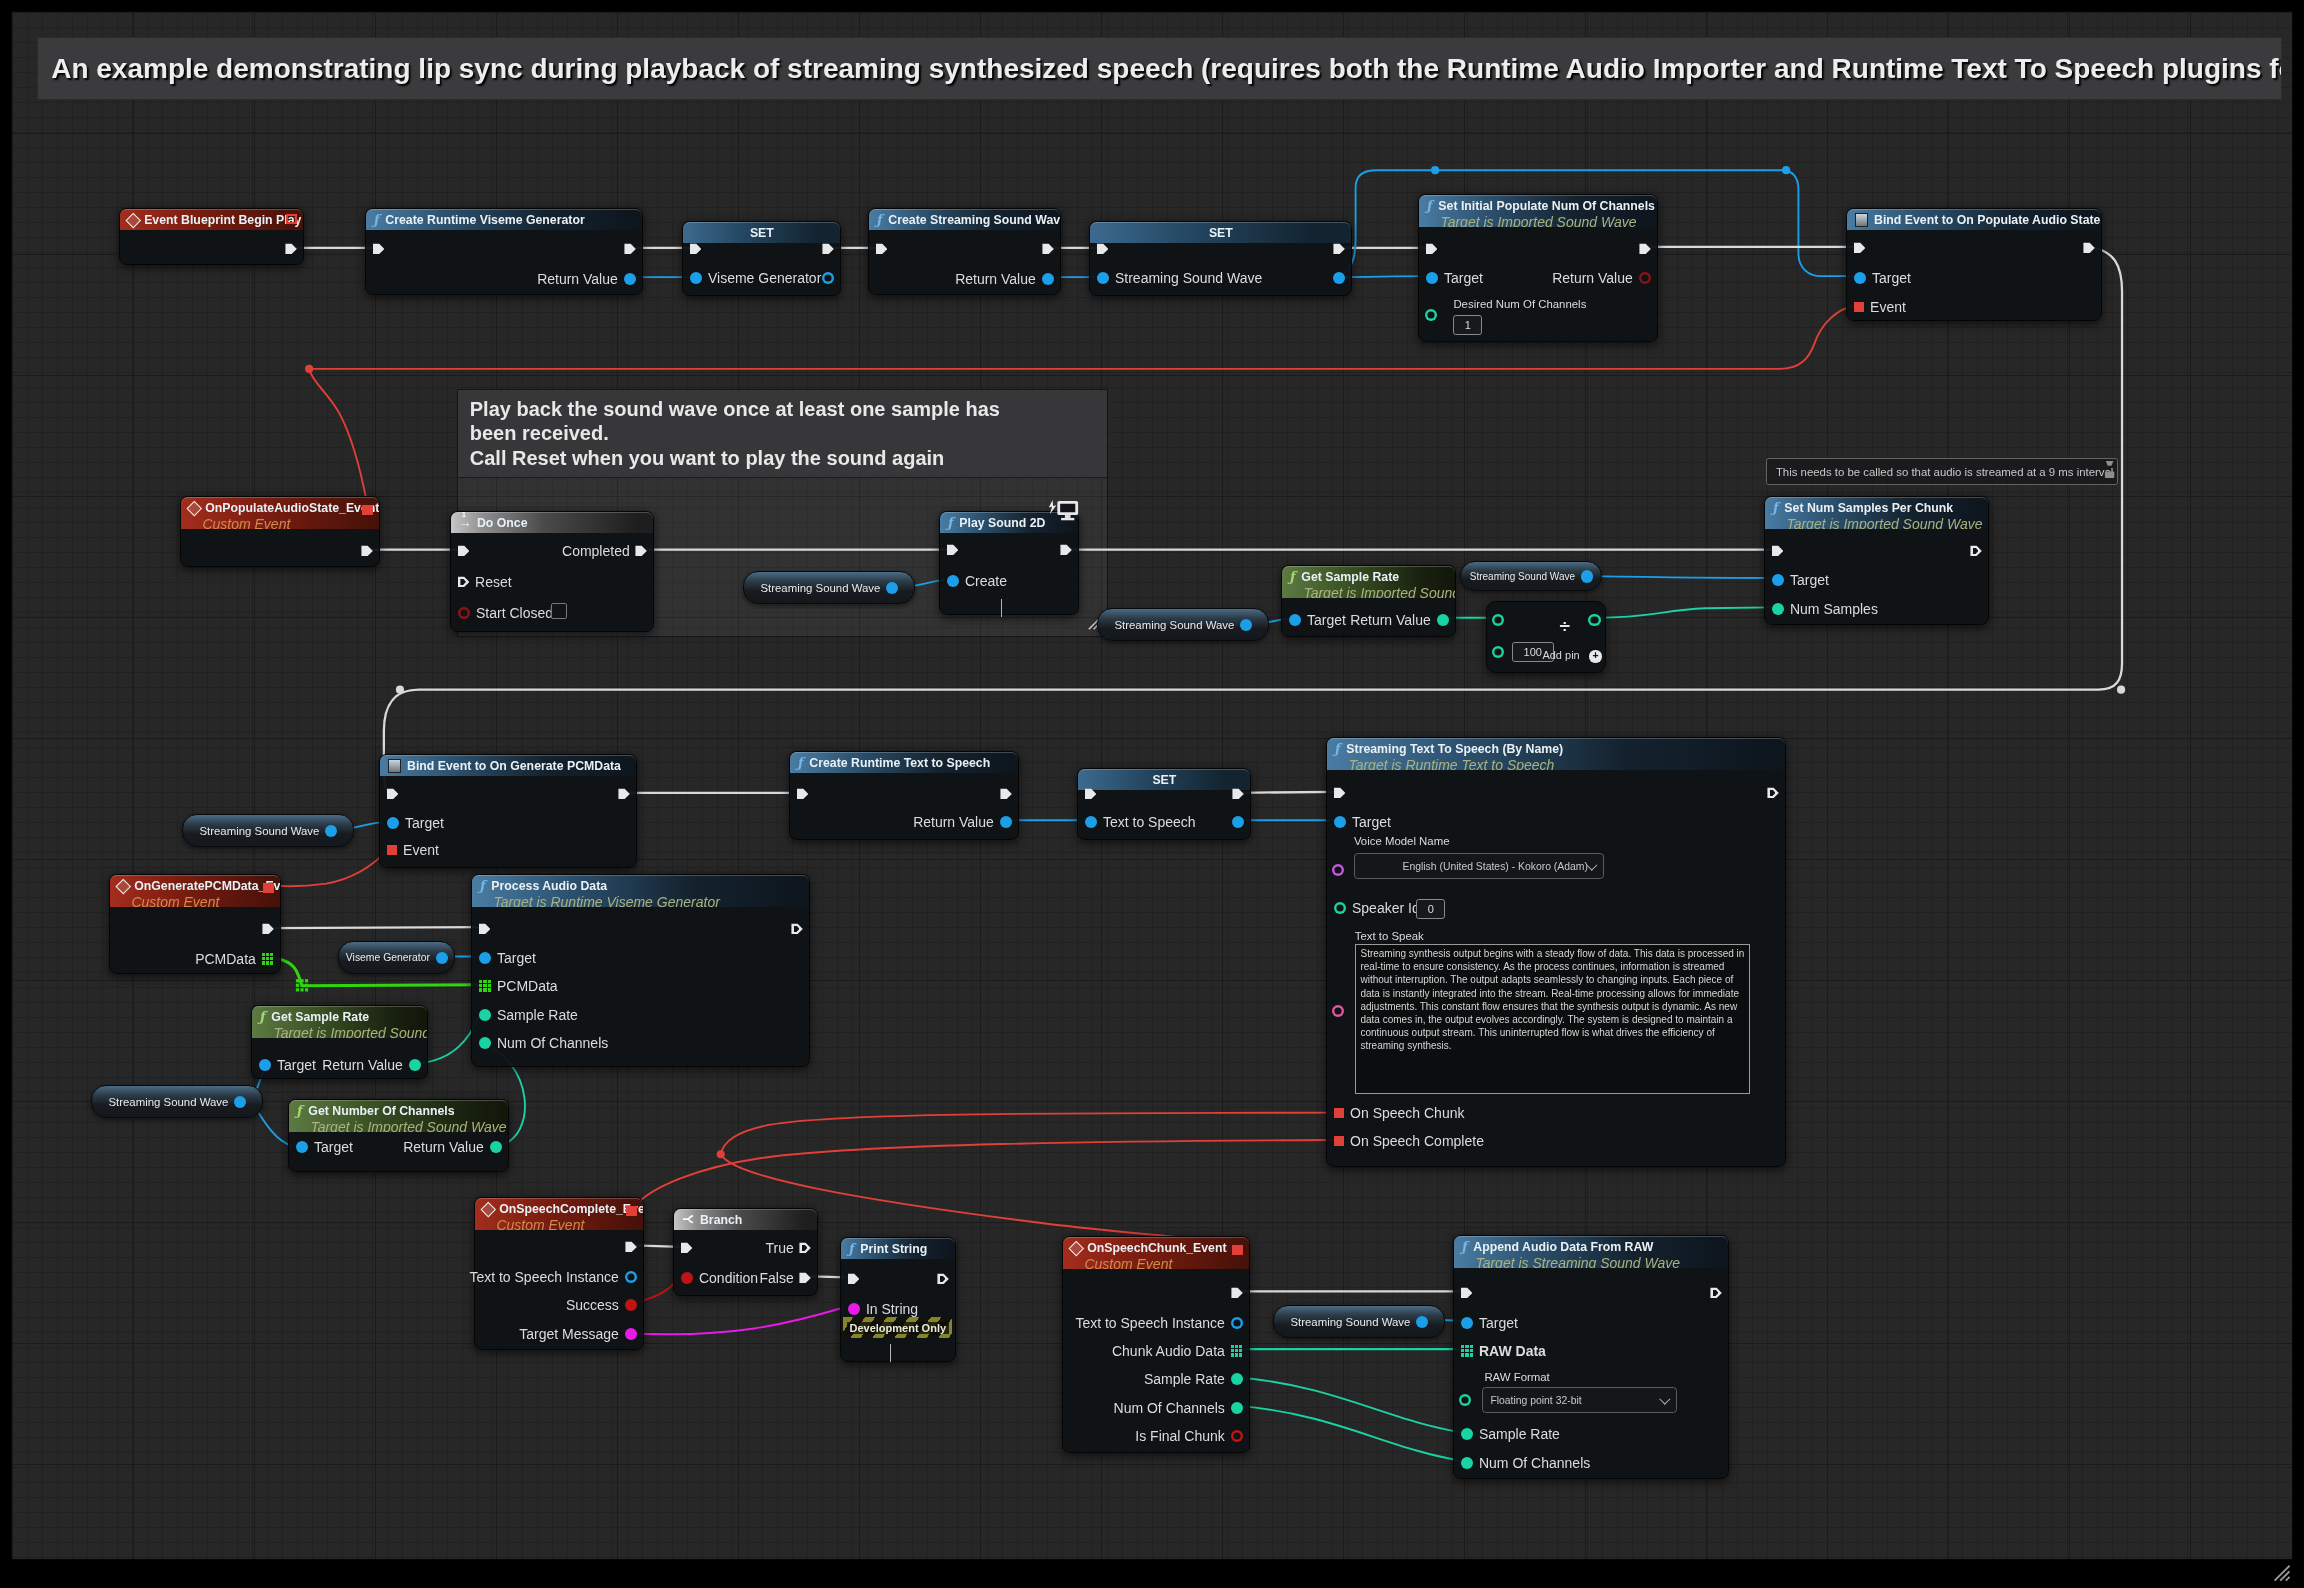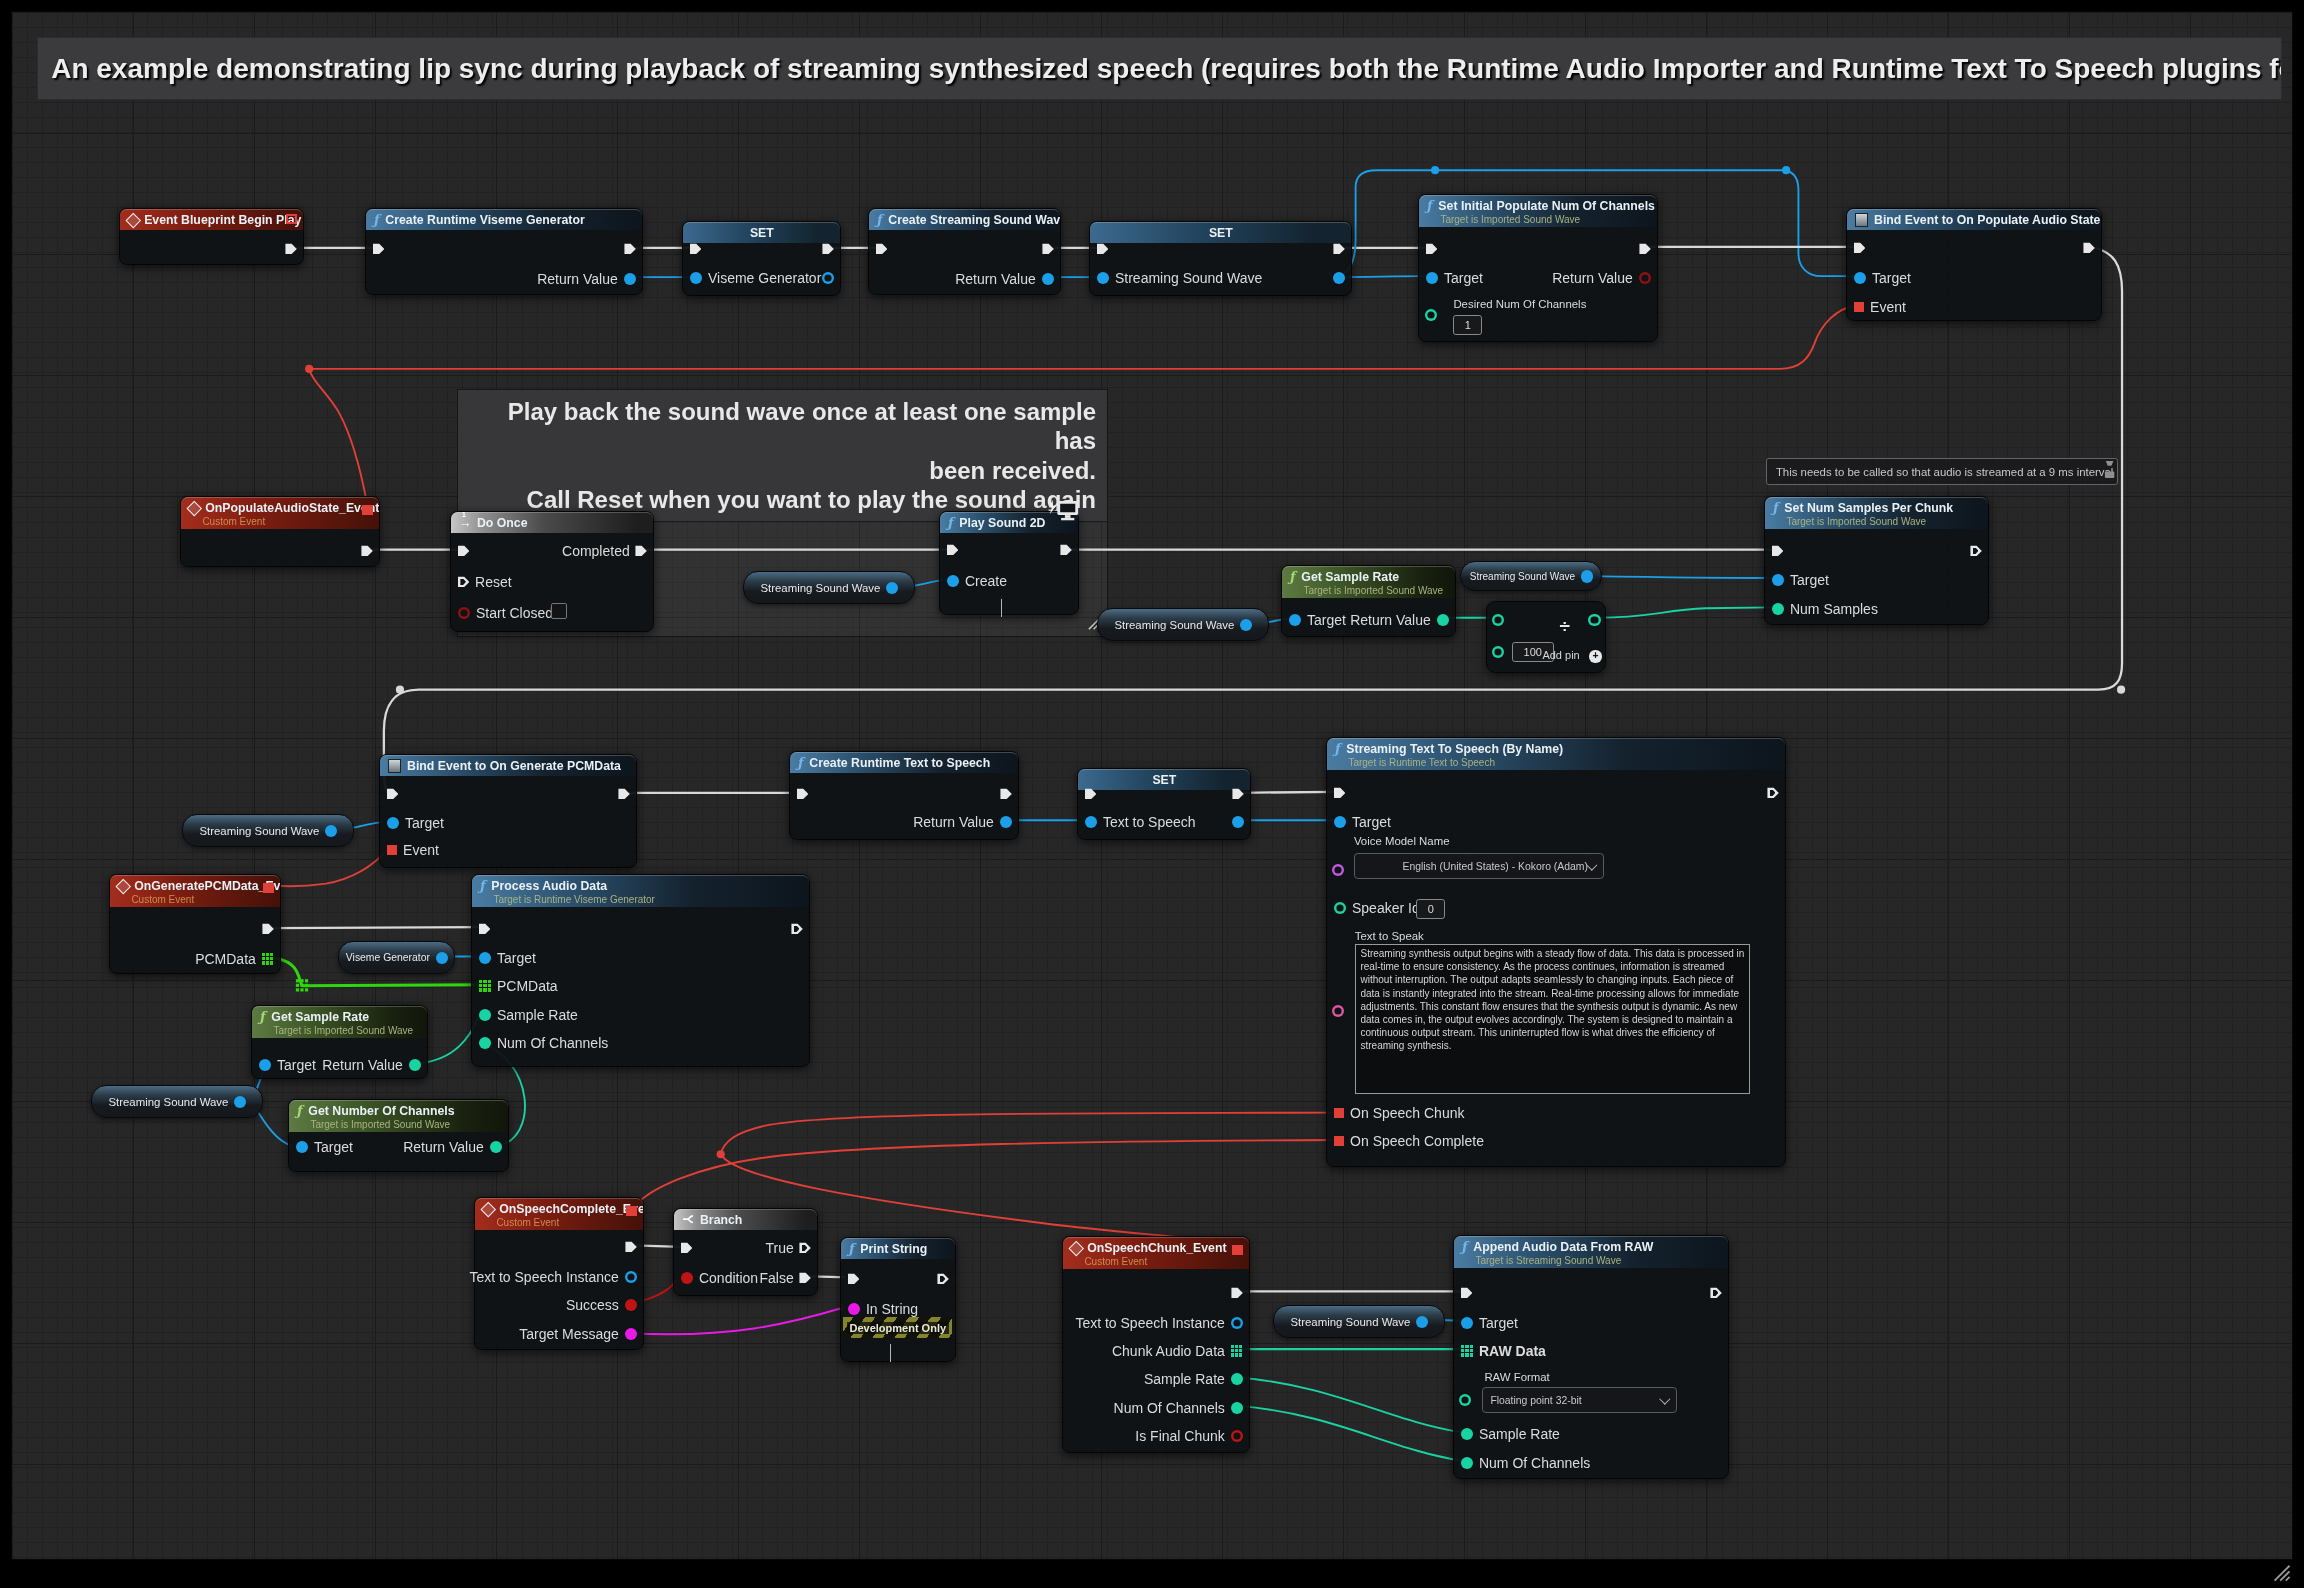"Target is Imported Sound Wave" .hd .st { font-size: 10px -> 14px; font-style: none -> italic }
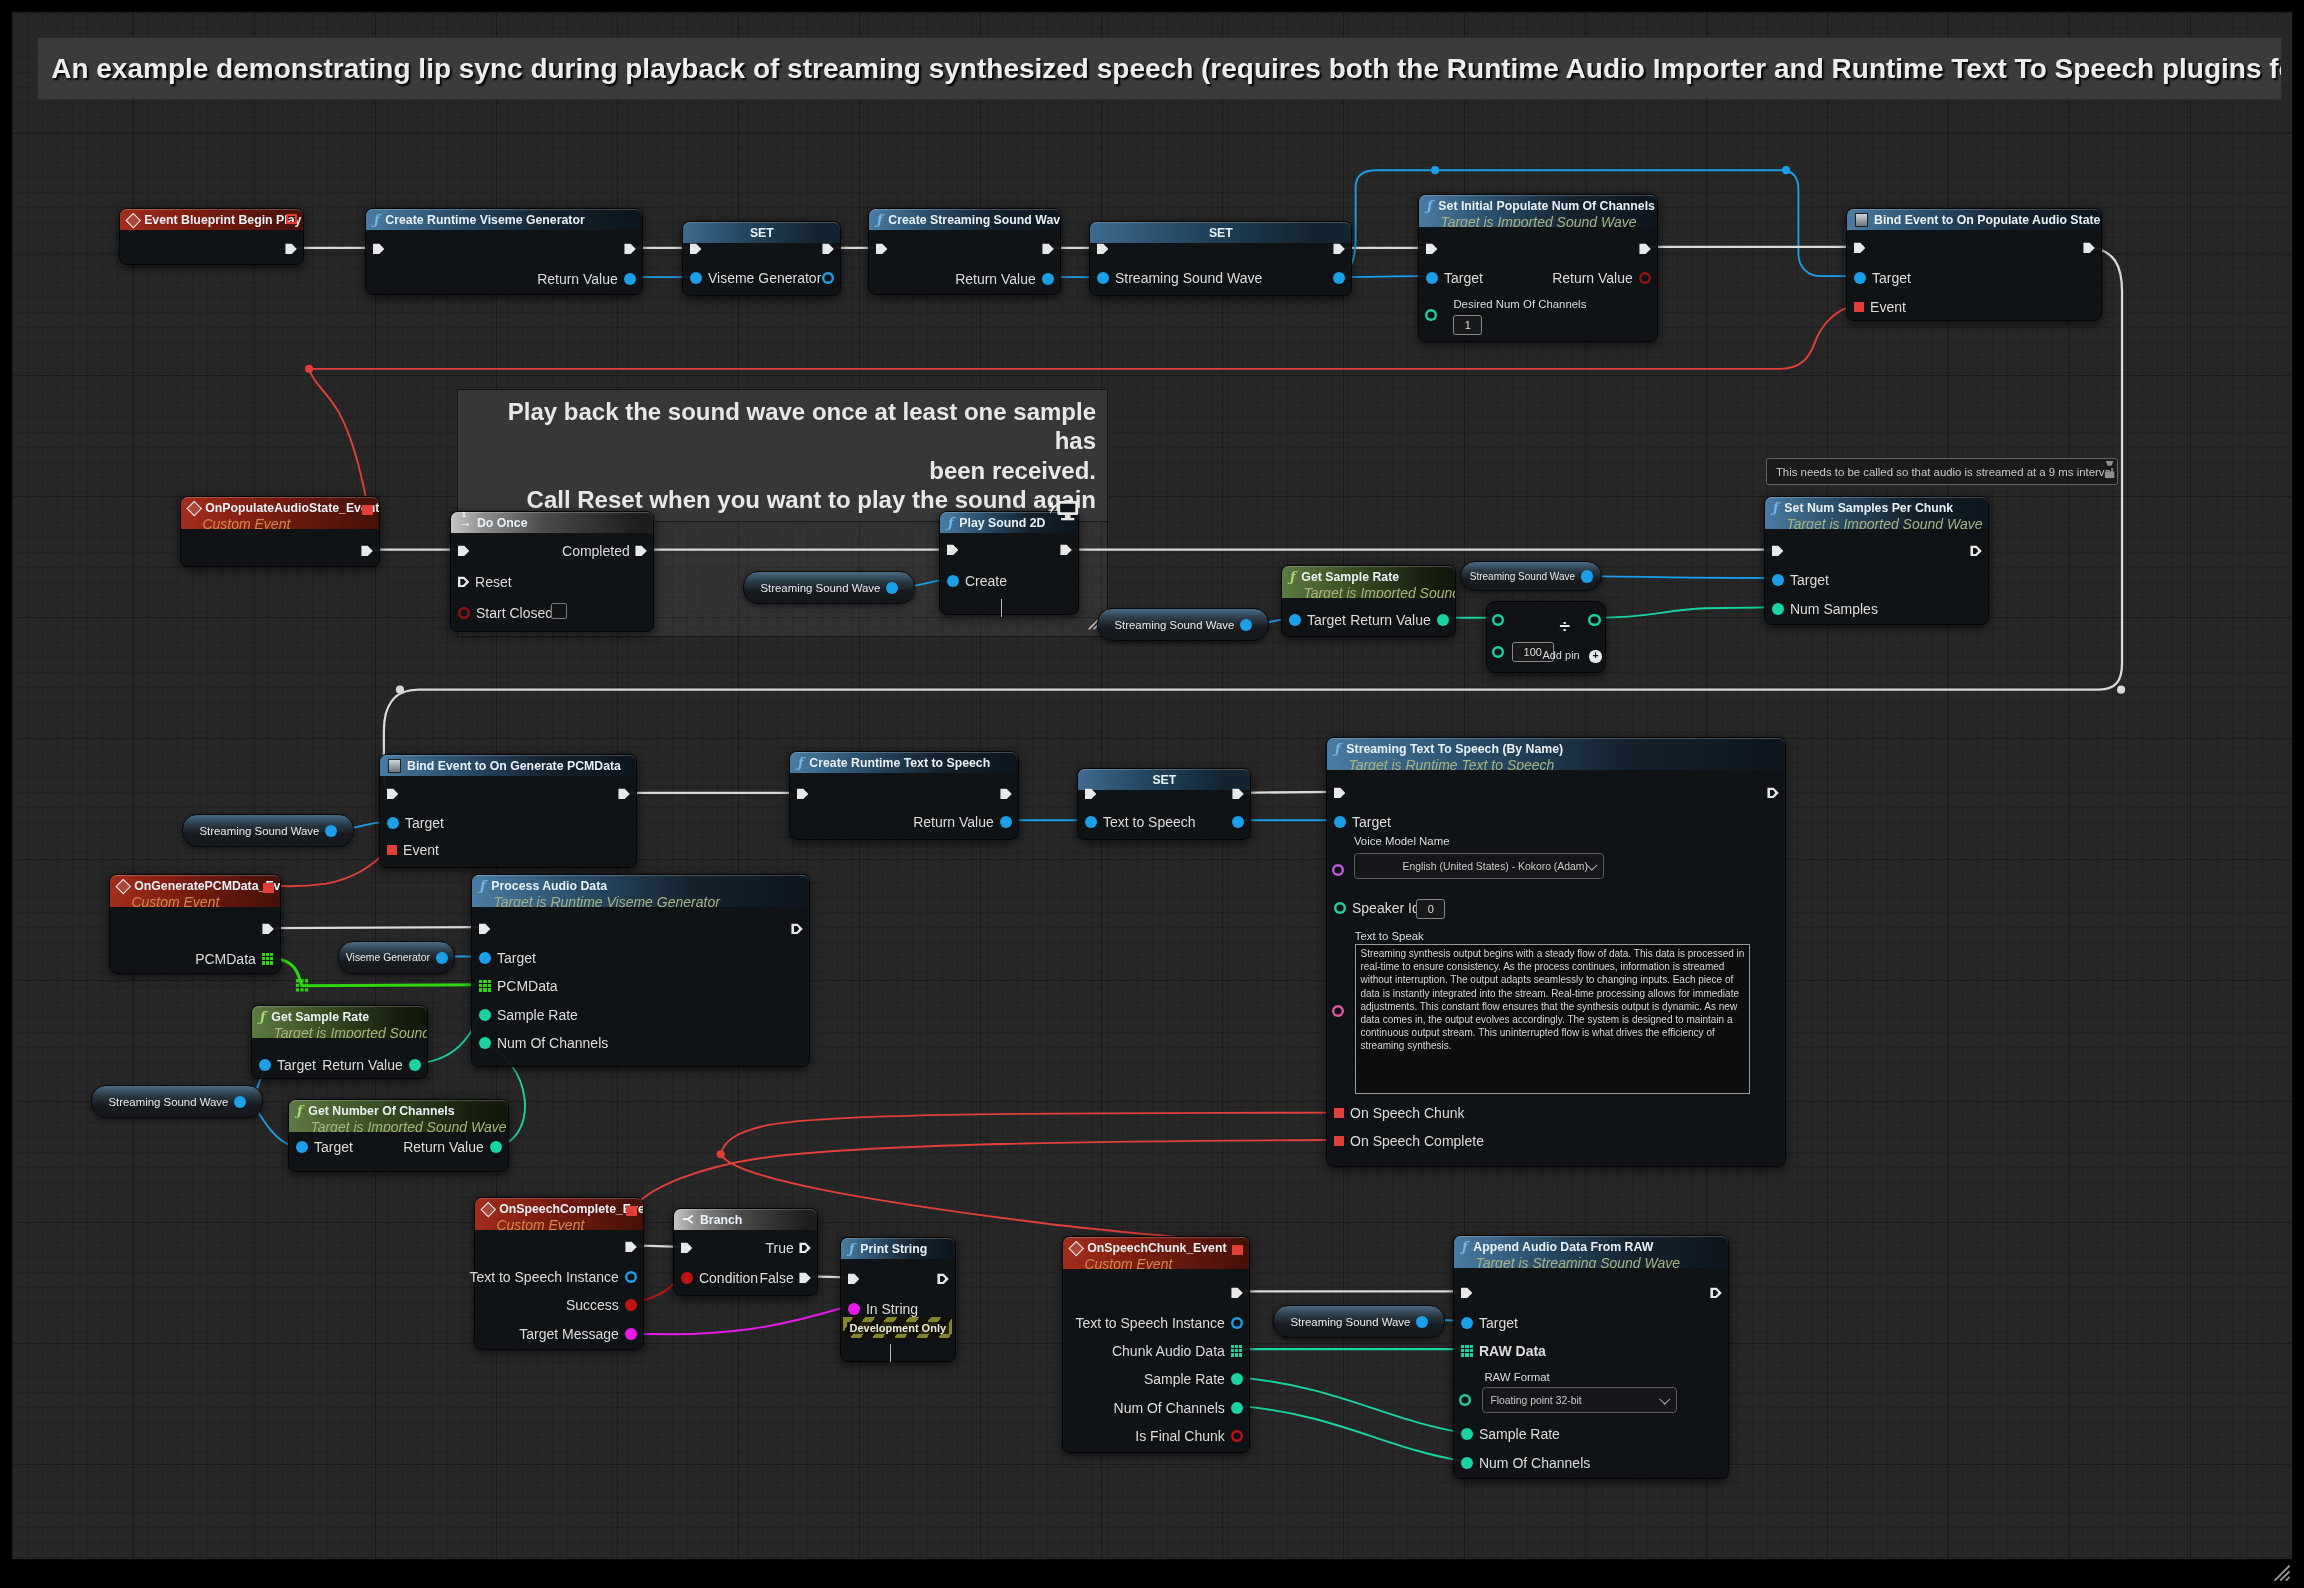"Play back the sound wave" .comment .chd { font-size: 24px -> 20px; text-align: right -> none }
